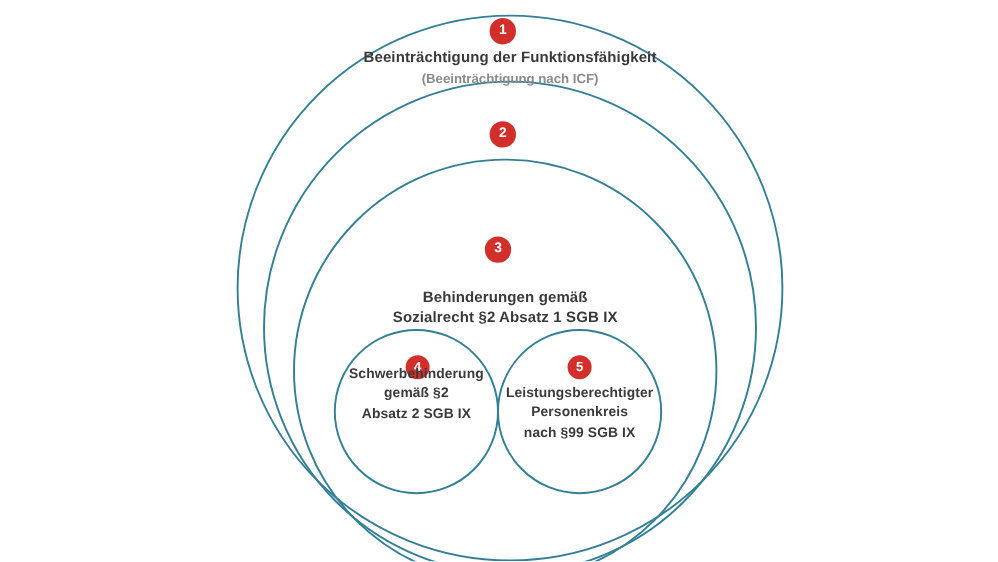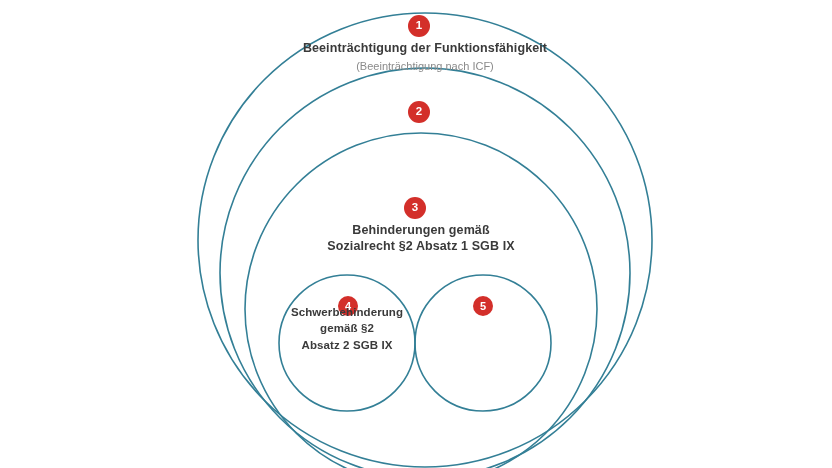"(Beeinträchtigung nach ICF)" .label-sub { font-weight: normal -> bold }
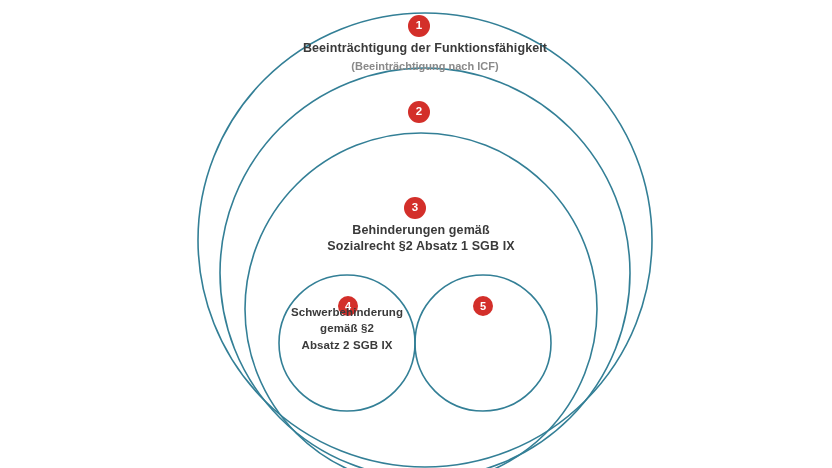"Behinderungen gemäß" div.layer-label { top: 222px -> 240px }
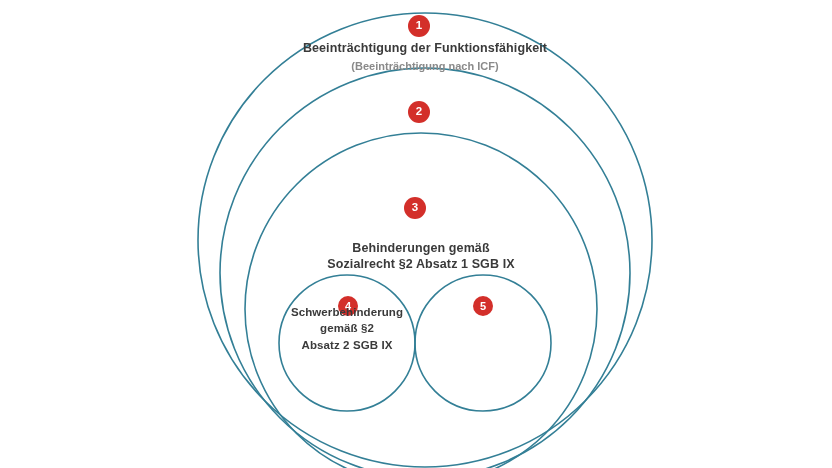"Leistungsberechtigter" div.layer-label { html: none -> <div> <div>Leistungsberechtigter Personenkreis nach §99 SGB IX</div> </div> }
